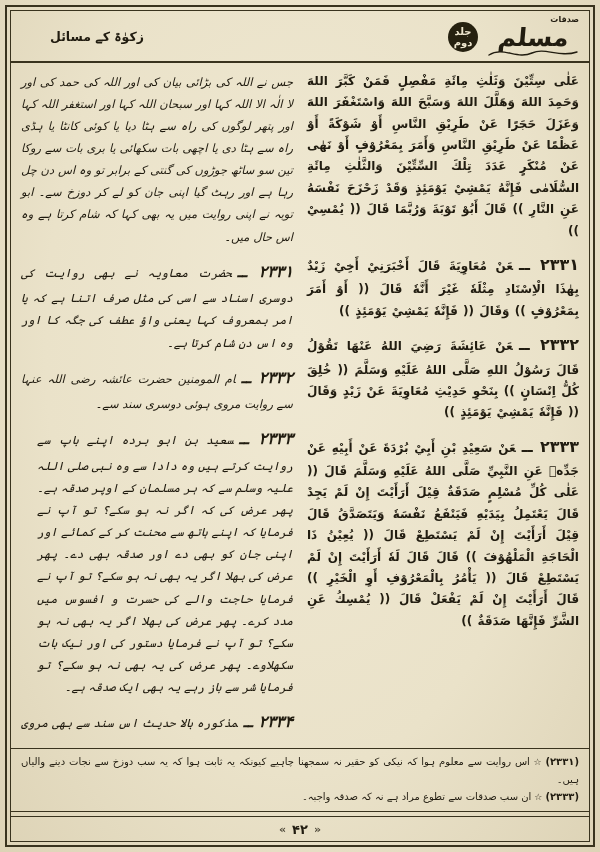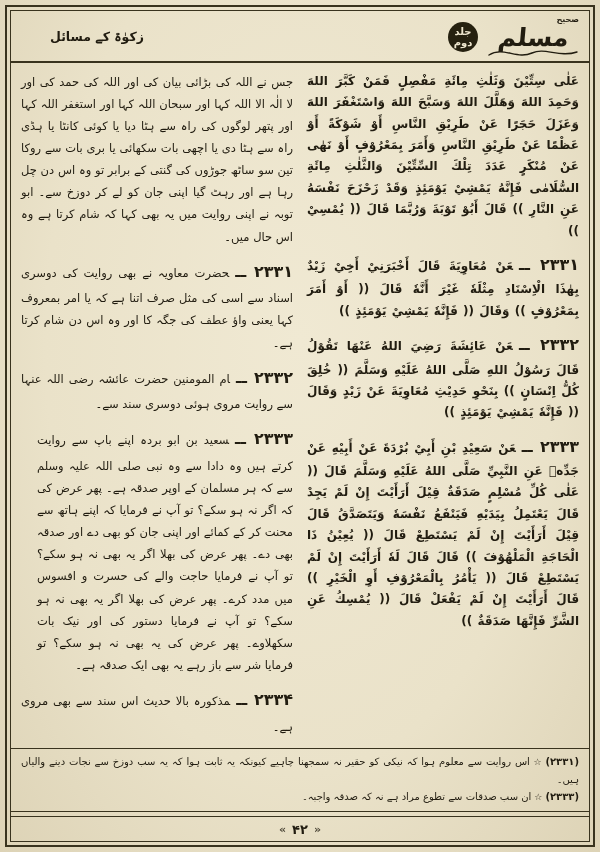"صحیح" span.title-small { text: صحیح -> صدقات }
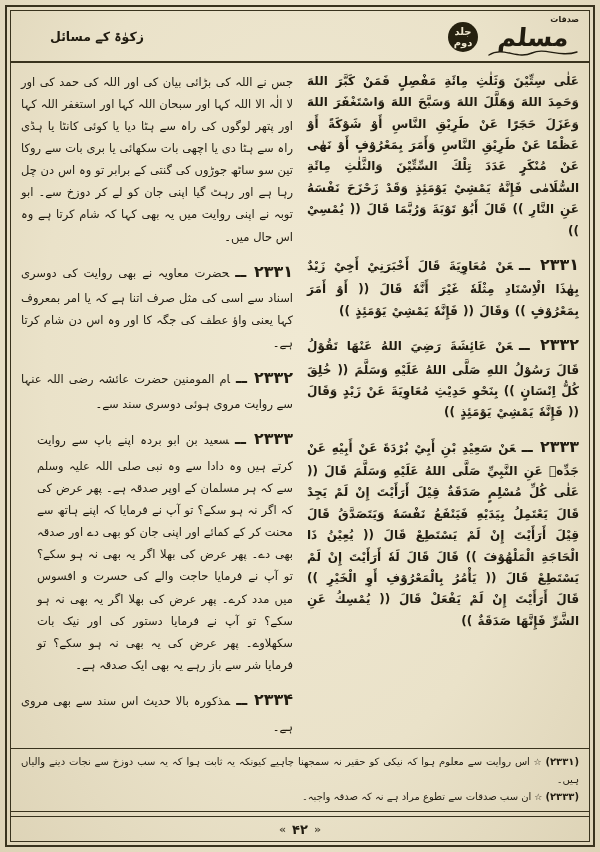"جس نے اللہ کی بڑائی" .col.urdu { font-style: none -> italic }
